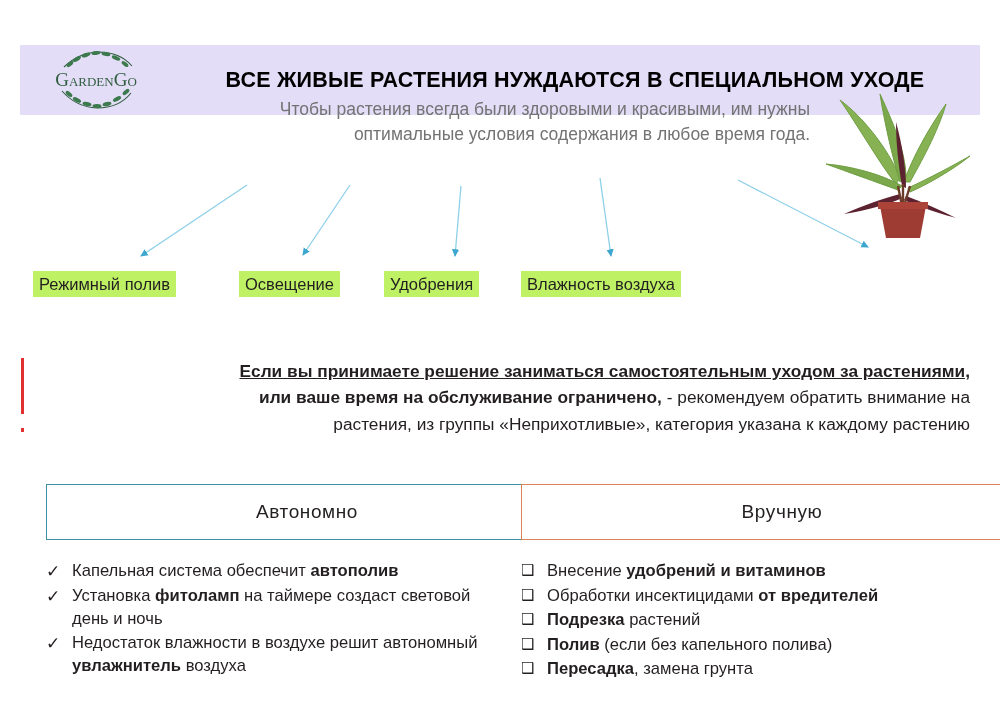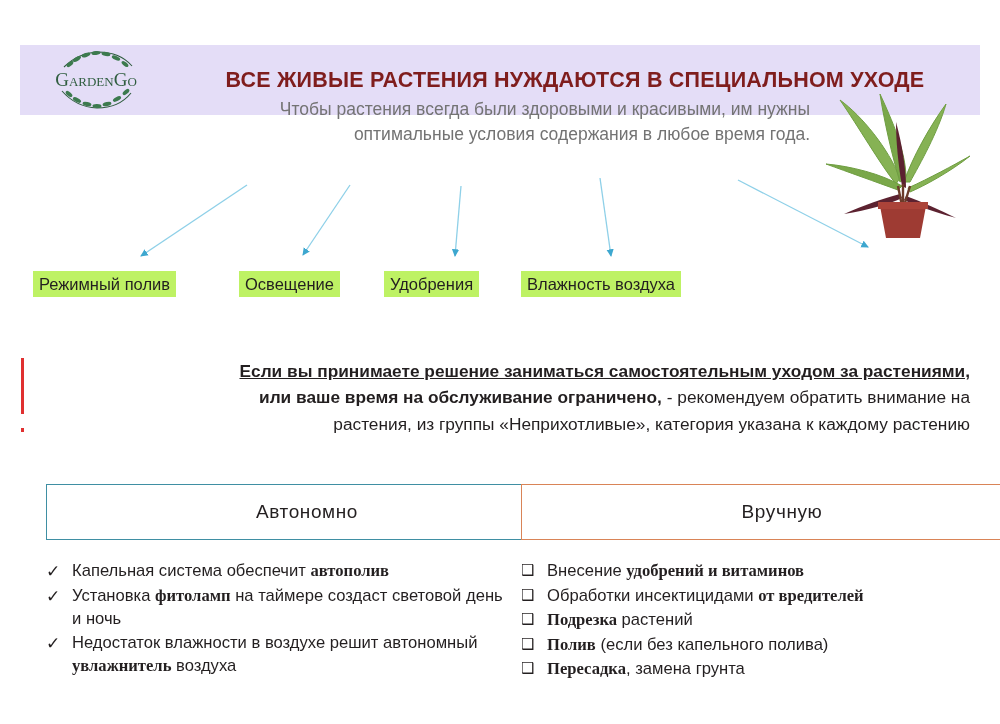"ВСЕ ЖИВЫЕ РАСТЕНИЯ НУЖДАЮТСЯ В" .header-title { color: #7f1d1d -> #000000 }
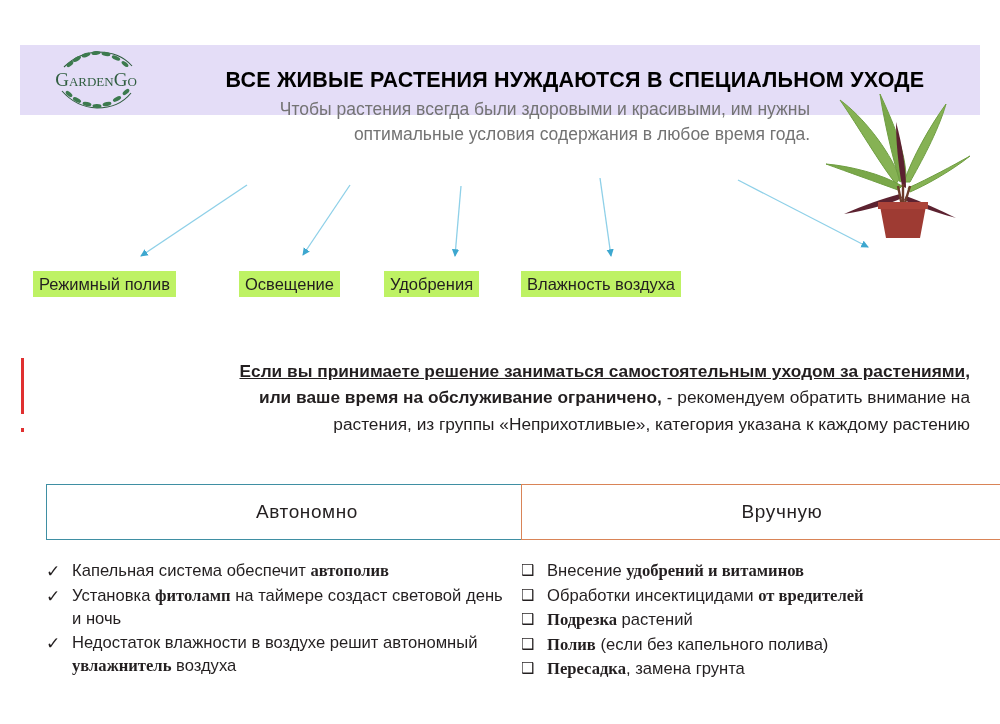"автополив" .li b { font-family: Liberation Serif, serif -> none }
